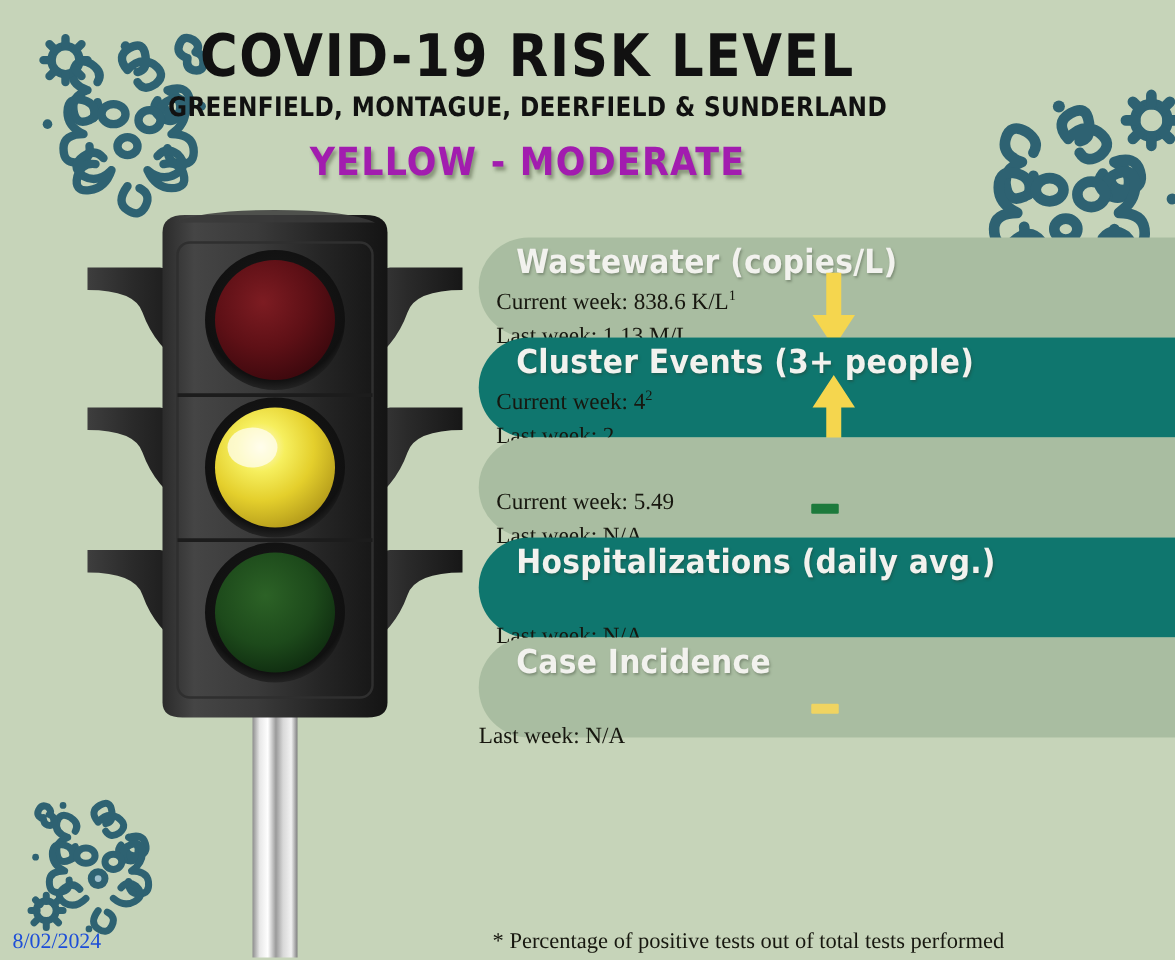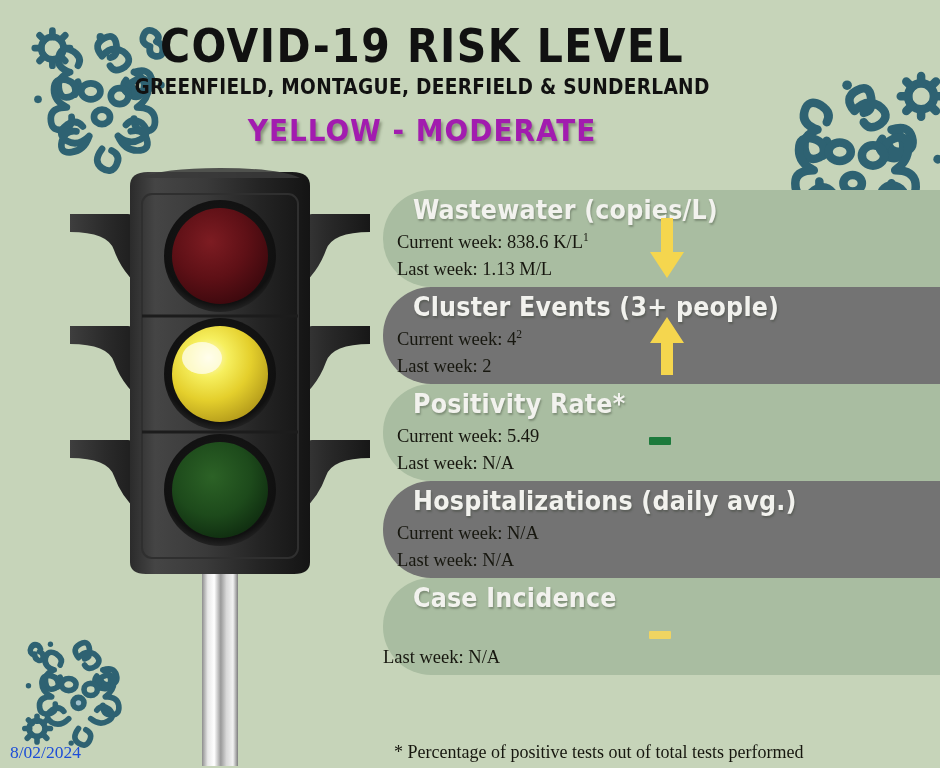"Wastewater (copies/L)" .panel { height: 97px -> 80px }
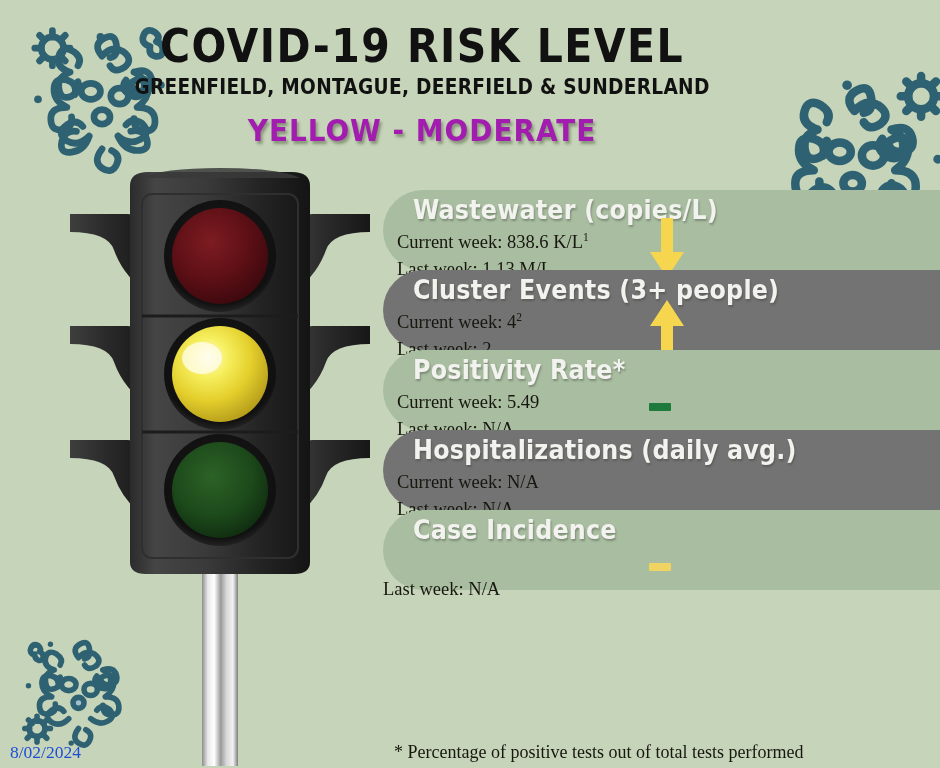"Cluster Events (3+ people)" .panel.dark { background: #737373 -> #0f766e }
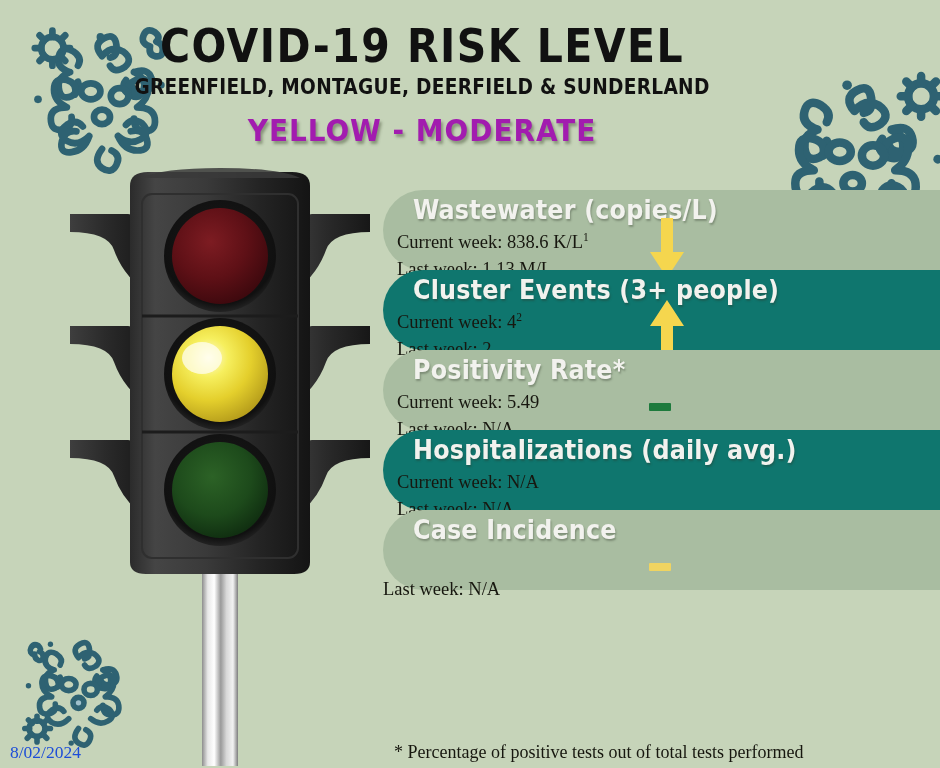"Positivity Rate*" div.ptitle { html: <div>Positivity Rate*</div> -> none }
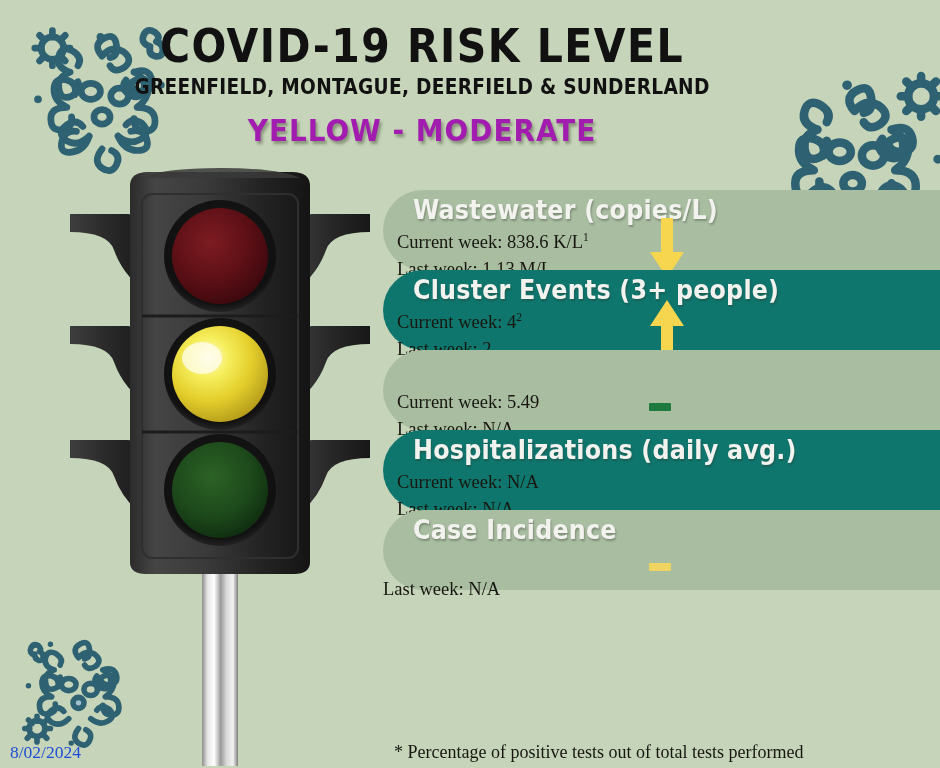"Current week: N/A" div.prow { html: <div><span>Current week: N/A</span><sup></sup></div> -> none }
